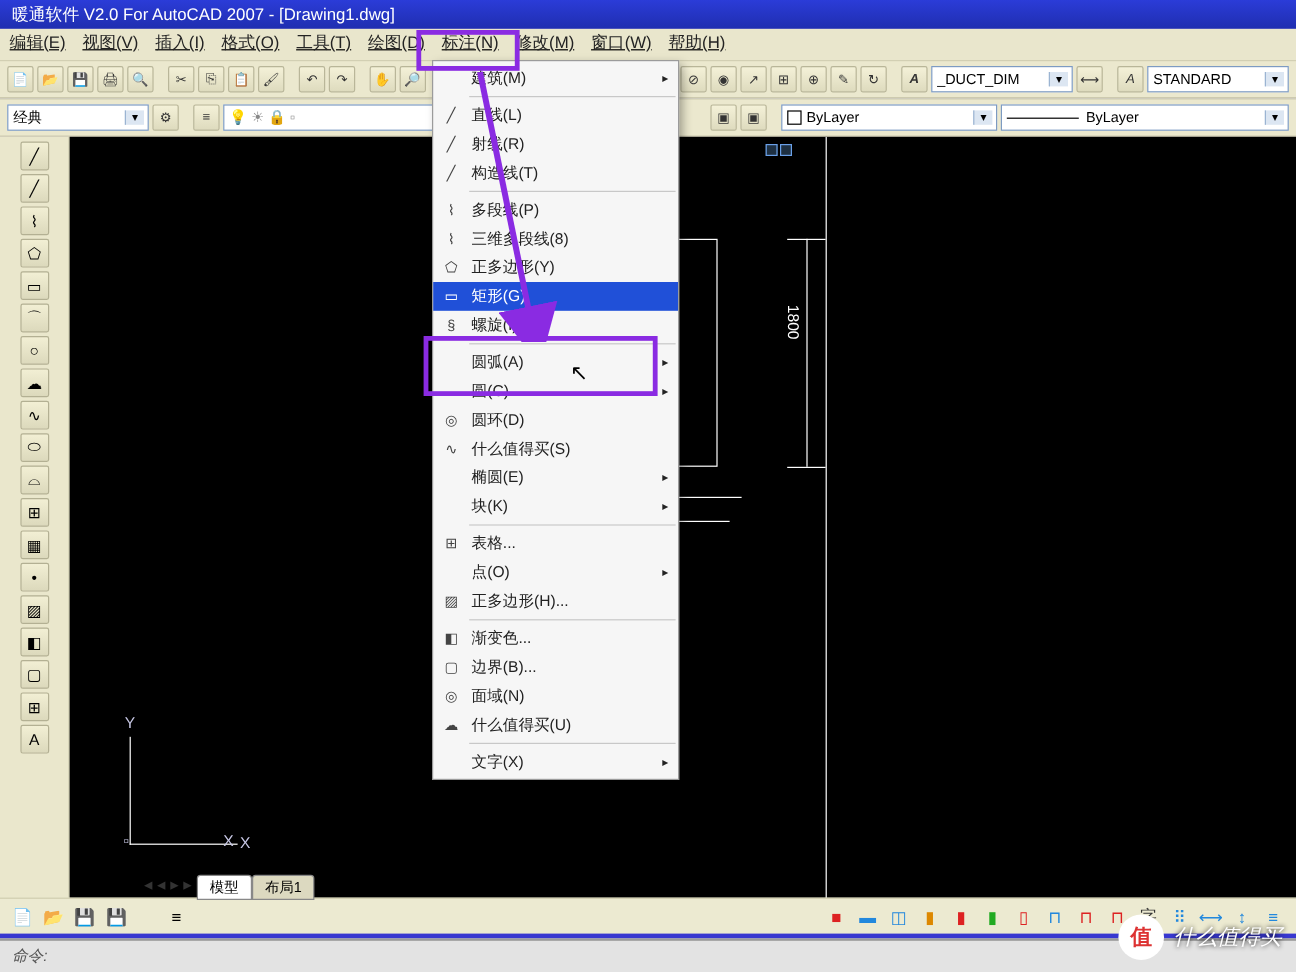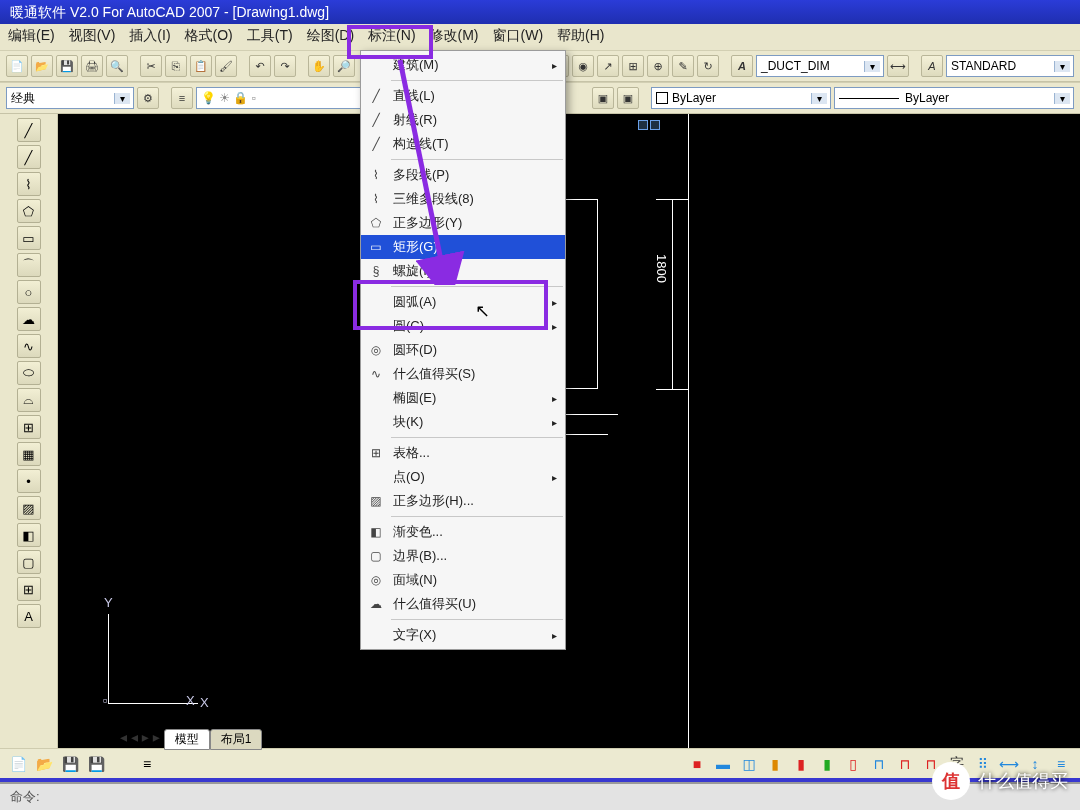"编辑(E)" .menu-bar { text-decoration: none -> underline }
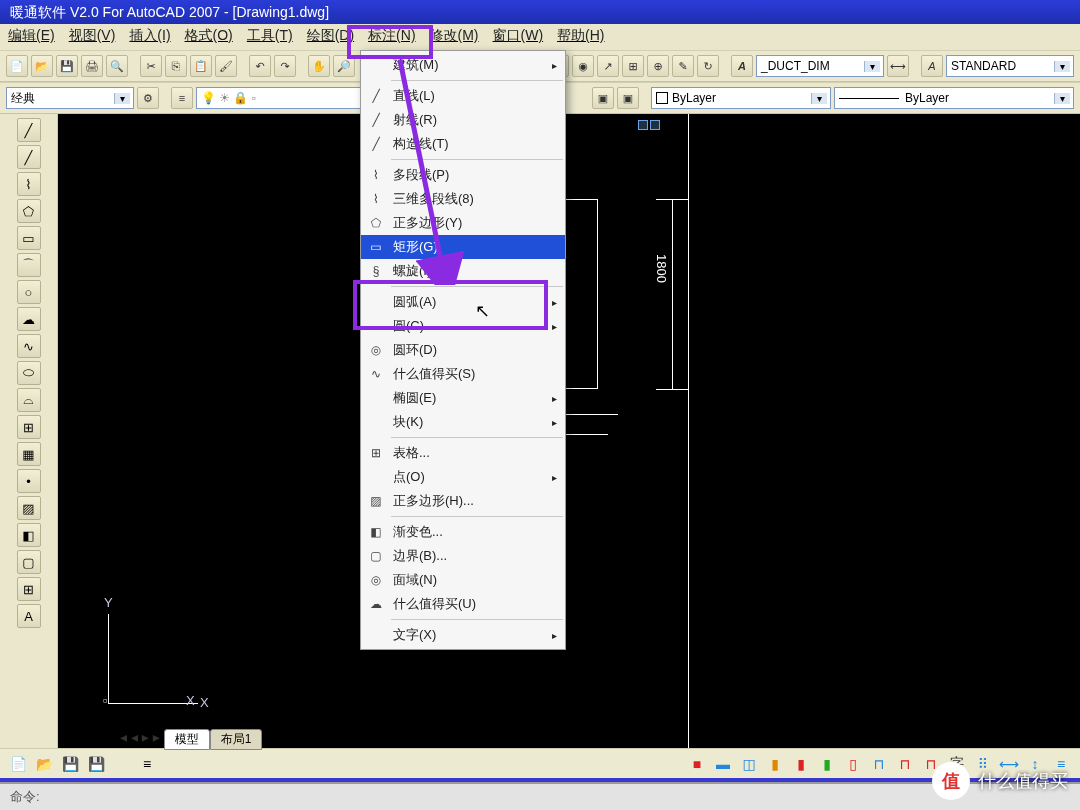"_DUCT_DIM" .combo.w90 { width: 128px -> 118px }
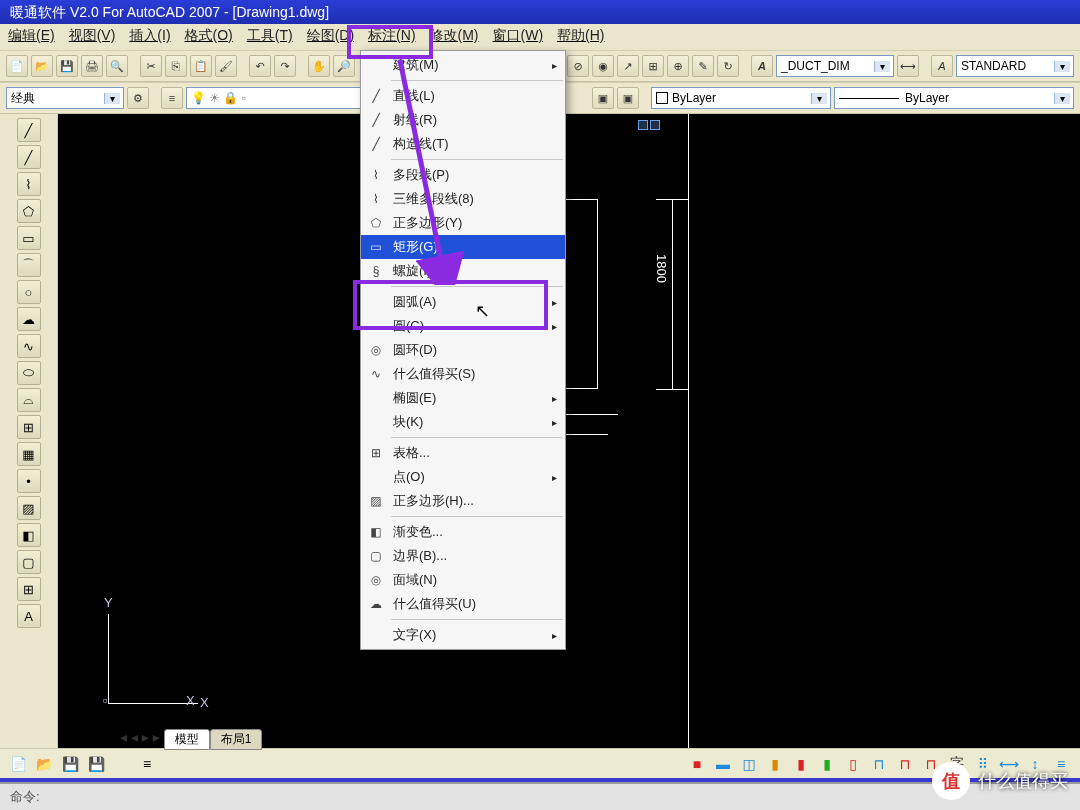"什么值得买" .wm-text { font-style: none -> italic }
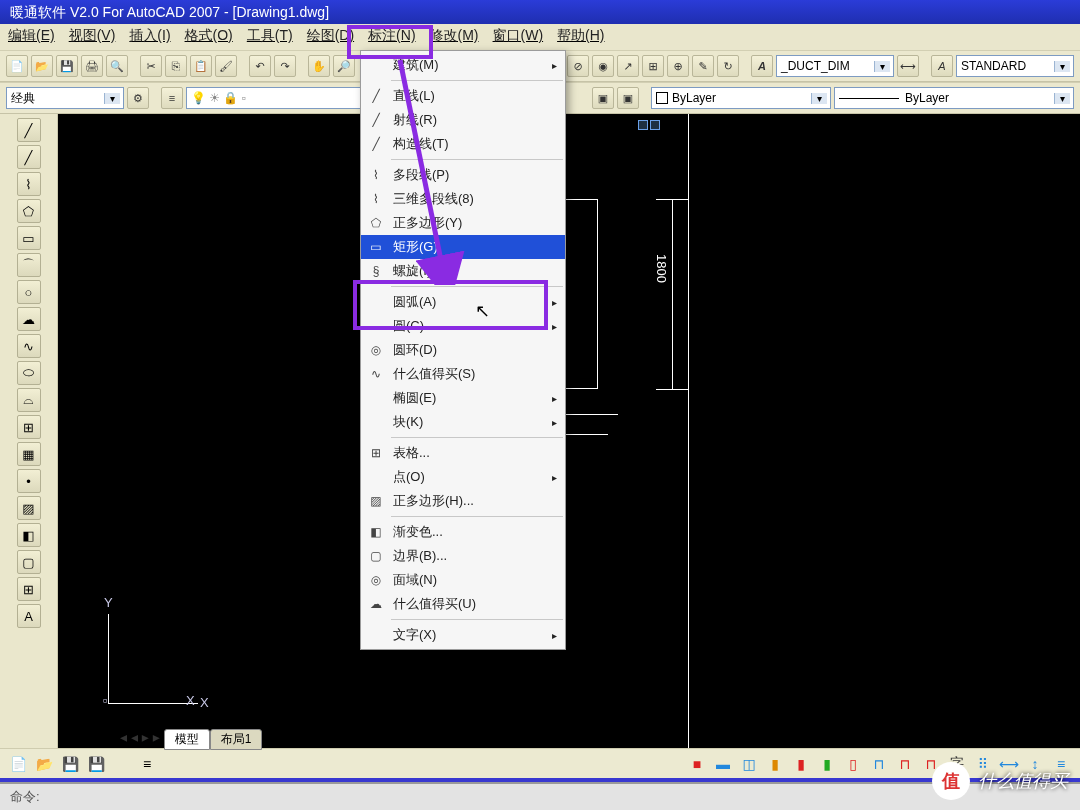"命令:" .cmd-line { font-style: none -> italic }
